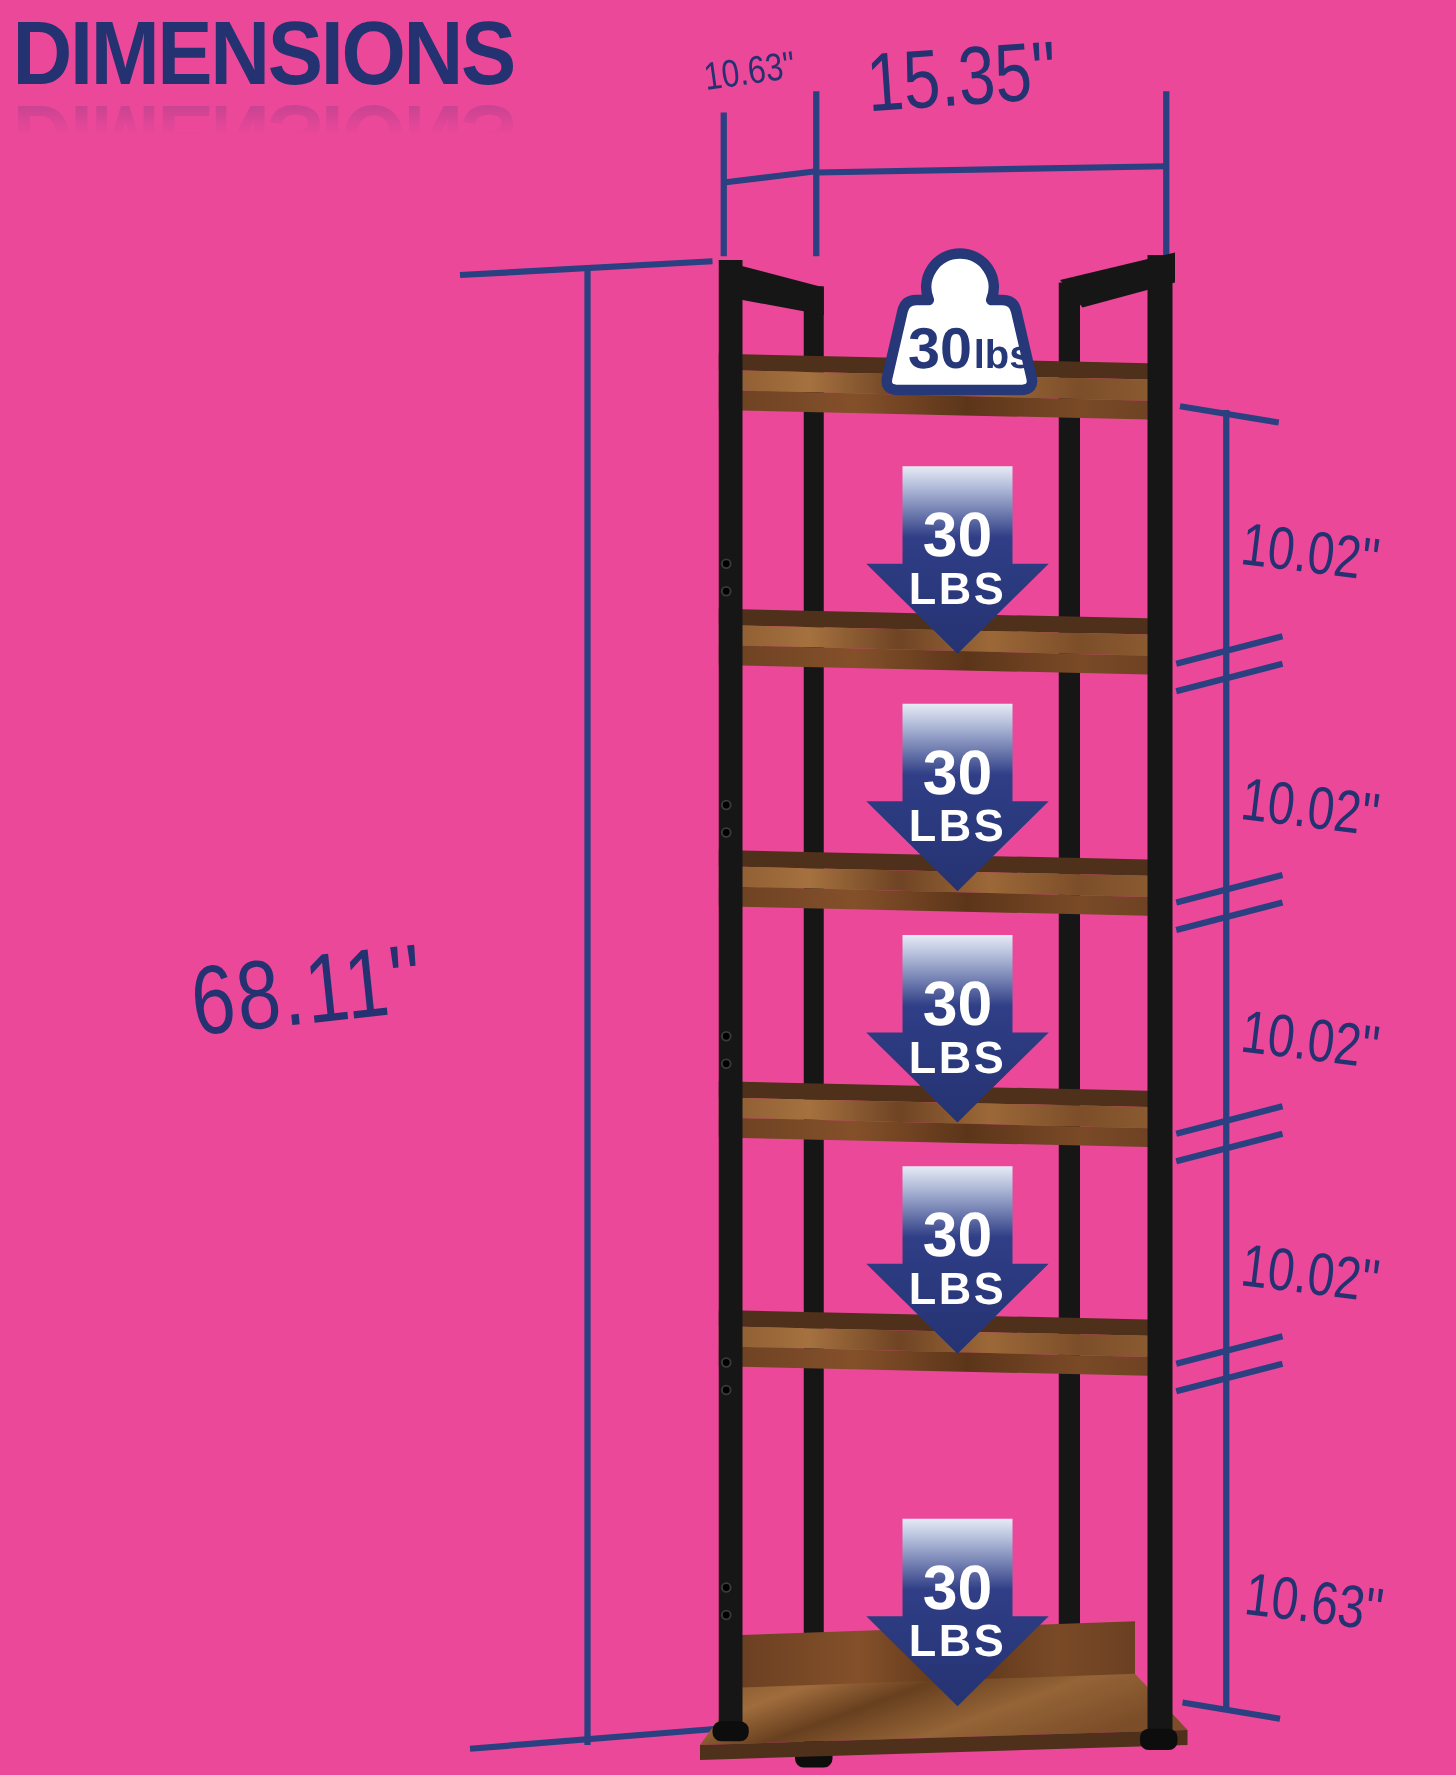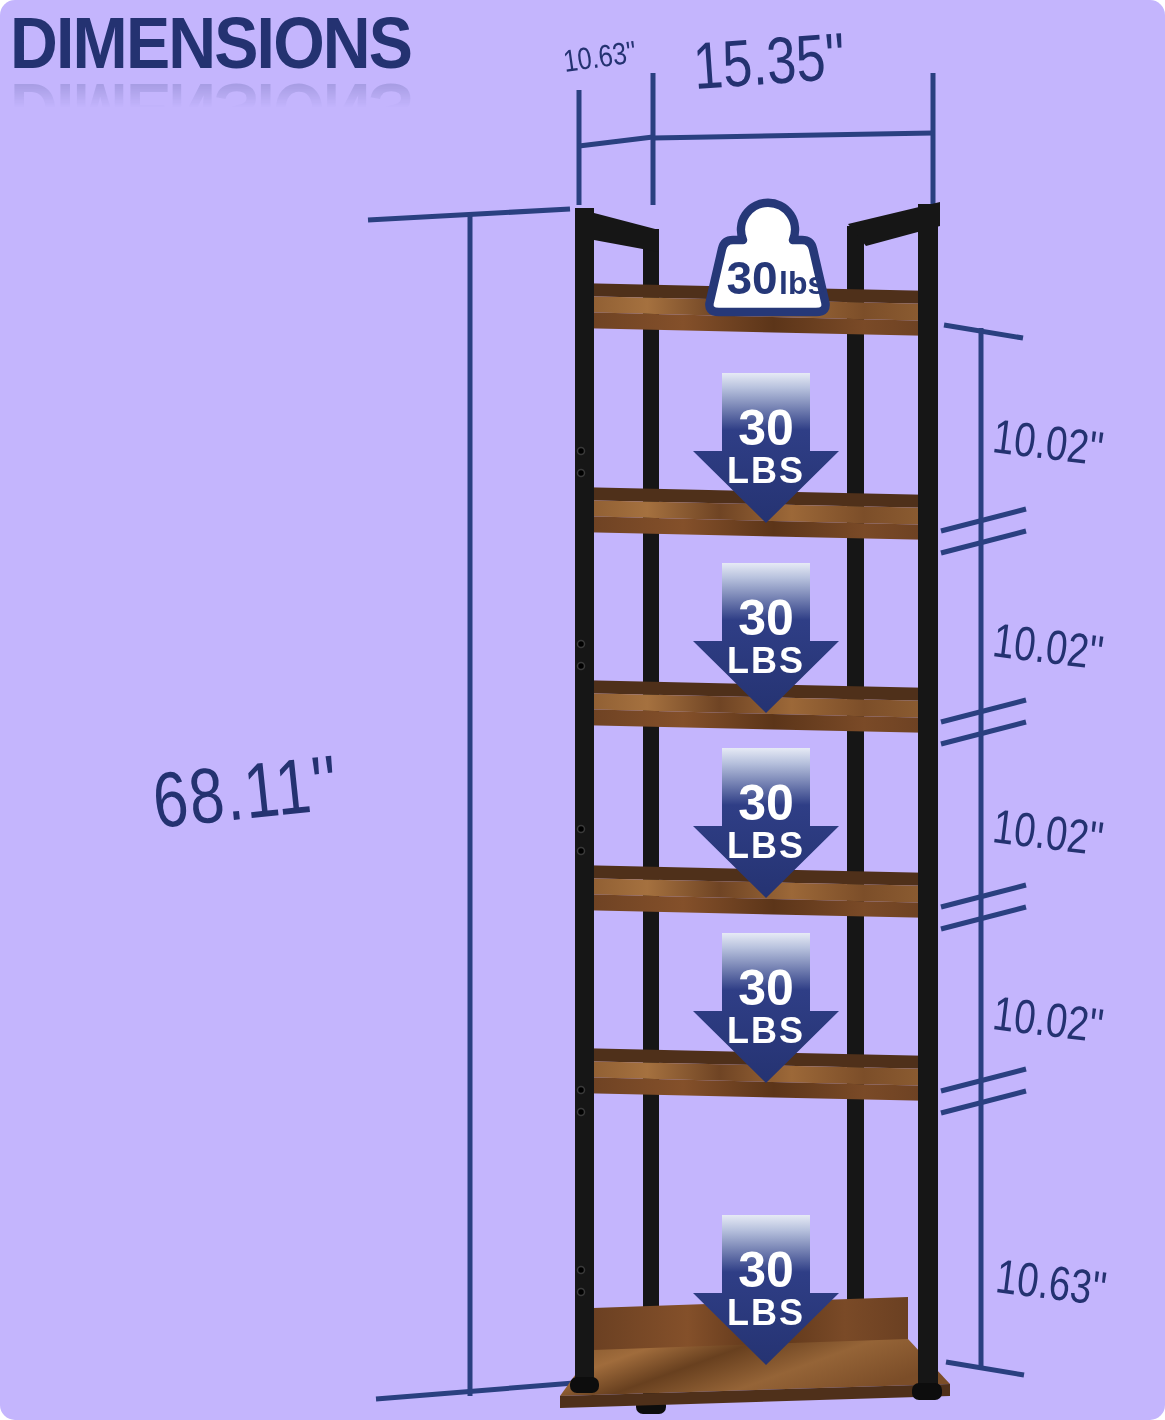"DIMENSIONS" #canvas { background: #c4b5fd -> #ec4899; border-radius: 15px -> none }
